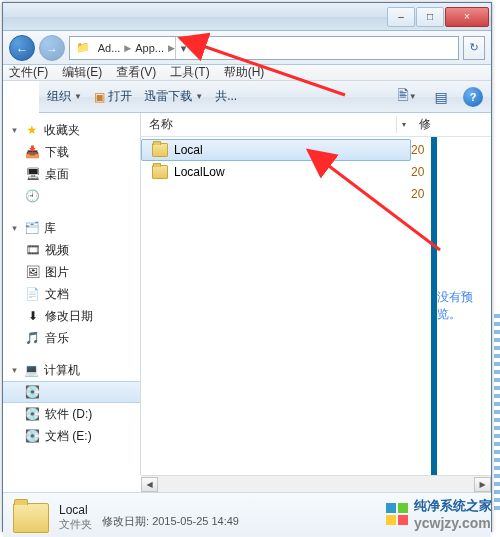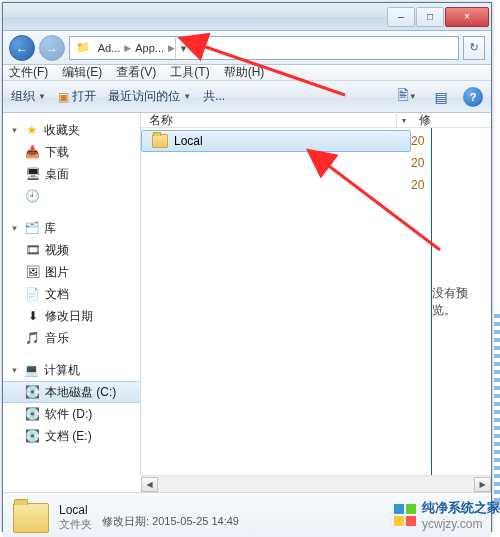"组织" .toolbar { margin-left: none -> 36px }
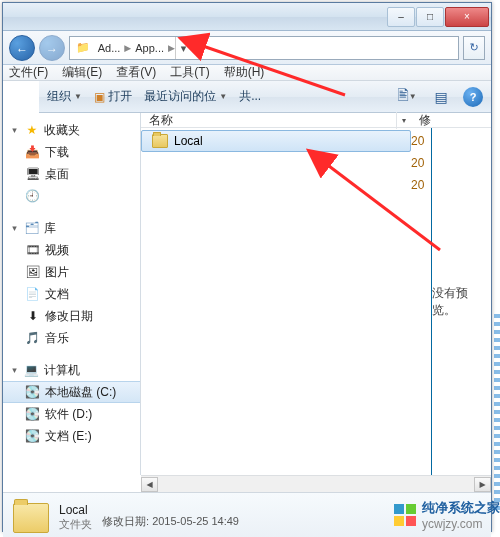"最近访问的位" span { text: 最近访问的位 -> 迅雷下载 }
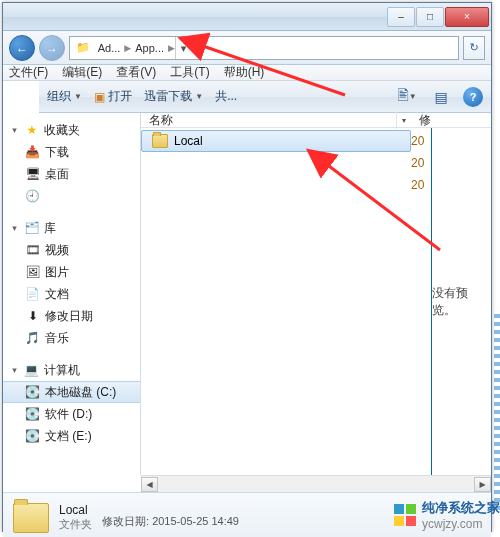"名称" .colheader { height: 15px -> 24px }
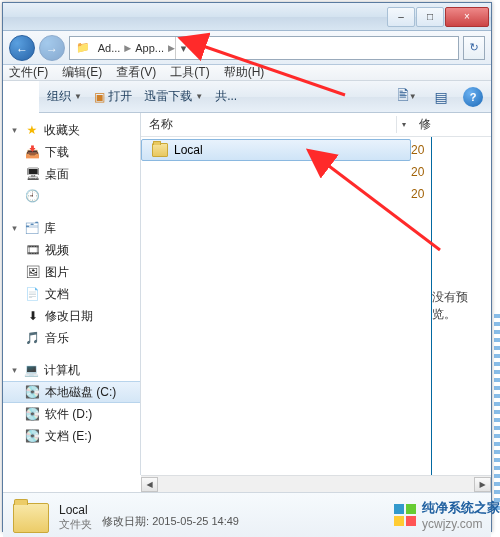"LocalLow" div.file-row { html: none -> <div> <span></span> <span>LocalLow</span> </div> }
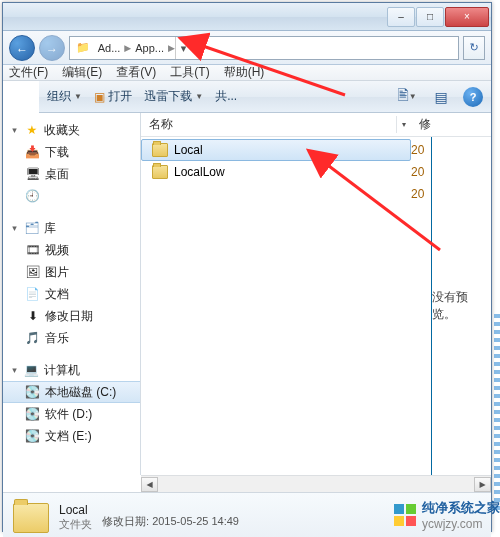"没有预览。" .preview-pane { border-left: 1px solid #0369a1 -> 6px solid #0369a1; color: #404040 -> #3b82f6 }
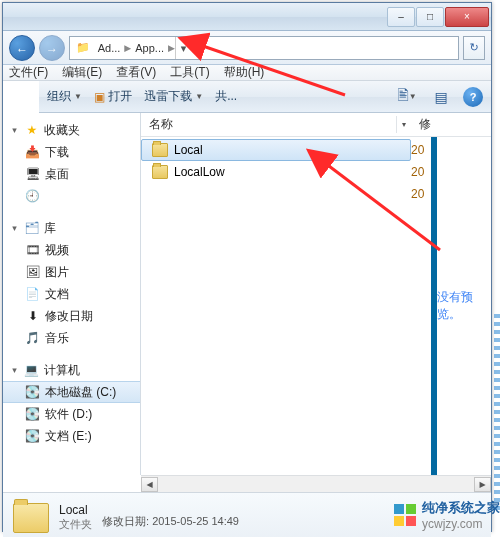"本地磁盘 (C:)" span { html: <span>本地磁盘 (C:)</span> -> none }
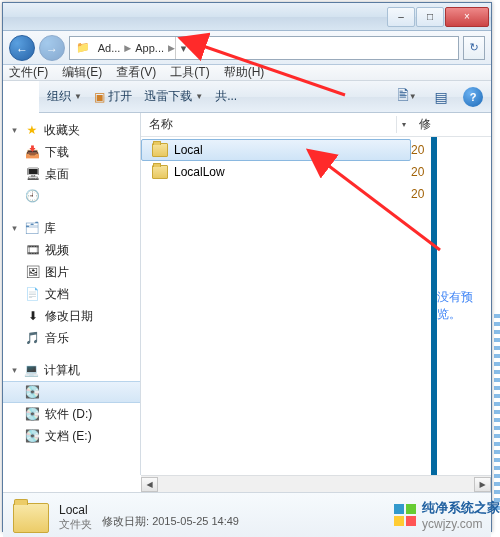"纯净系统之家" .watermark { right: 0 -> 8px }
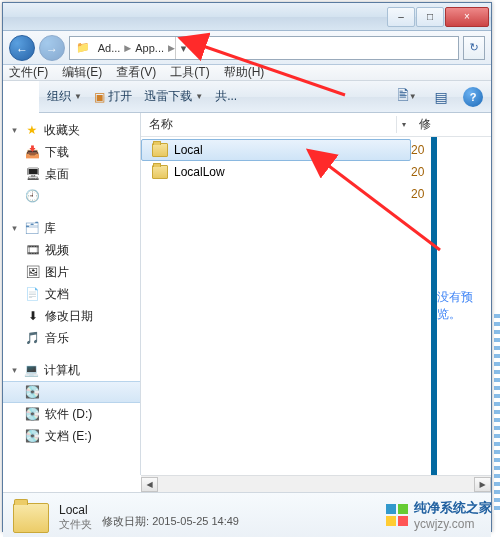"ycwjzy.com" .wm-sub { font-size: 12px -> 14px; font-weight: normal -> bold }
